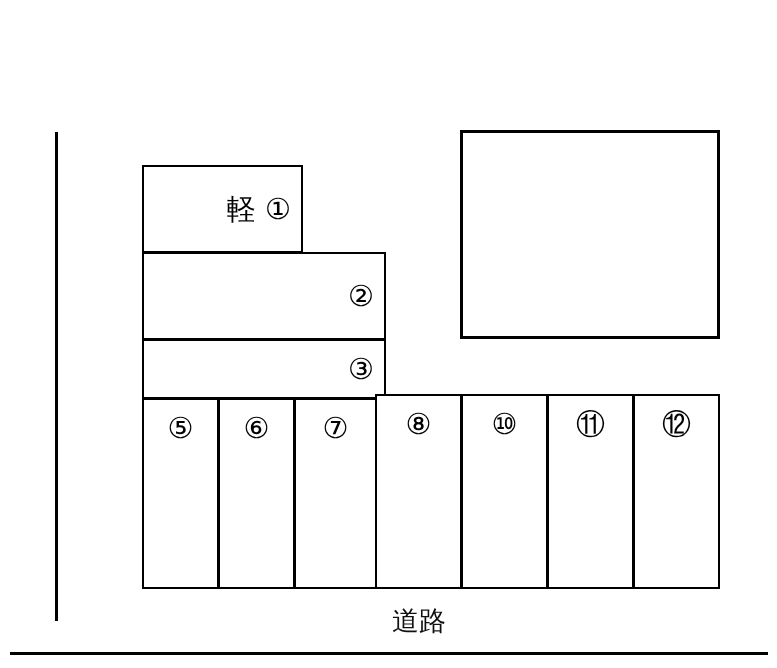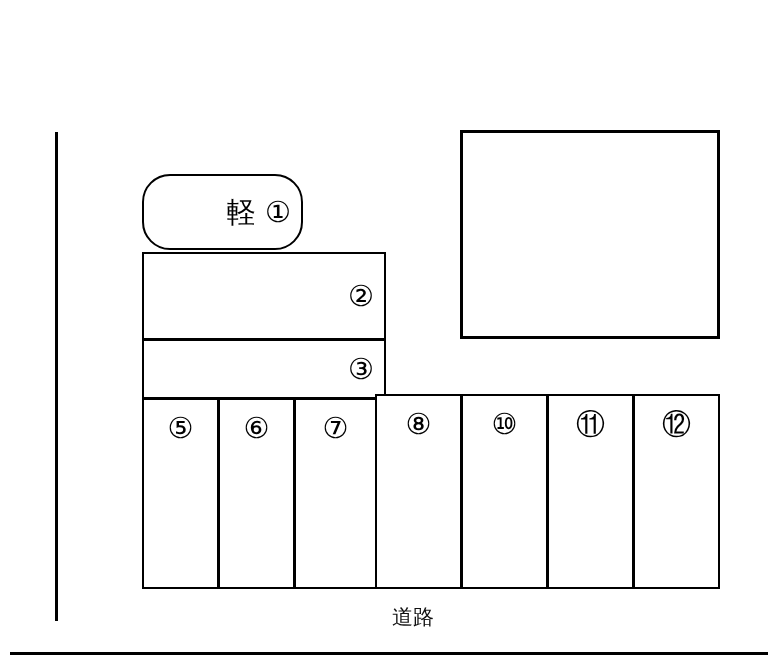"軽 ①" div.stall { border-radius: 28px -> none; height: 76px -> 88px; top: 174px -> 165px }
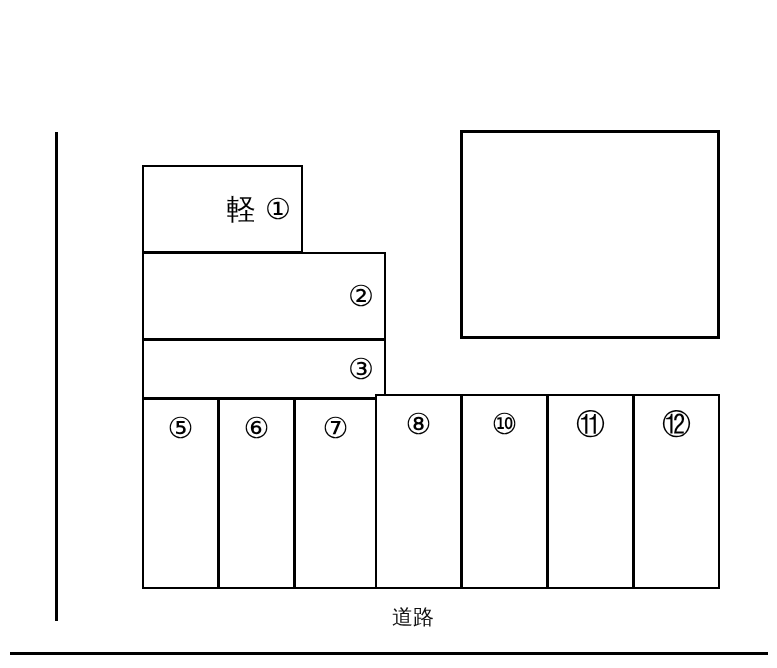"道路" .road-label { font-size: 21px -> 27px }
